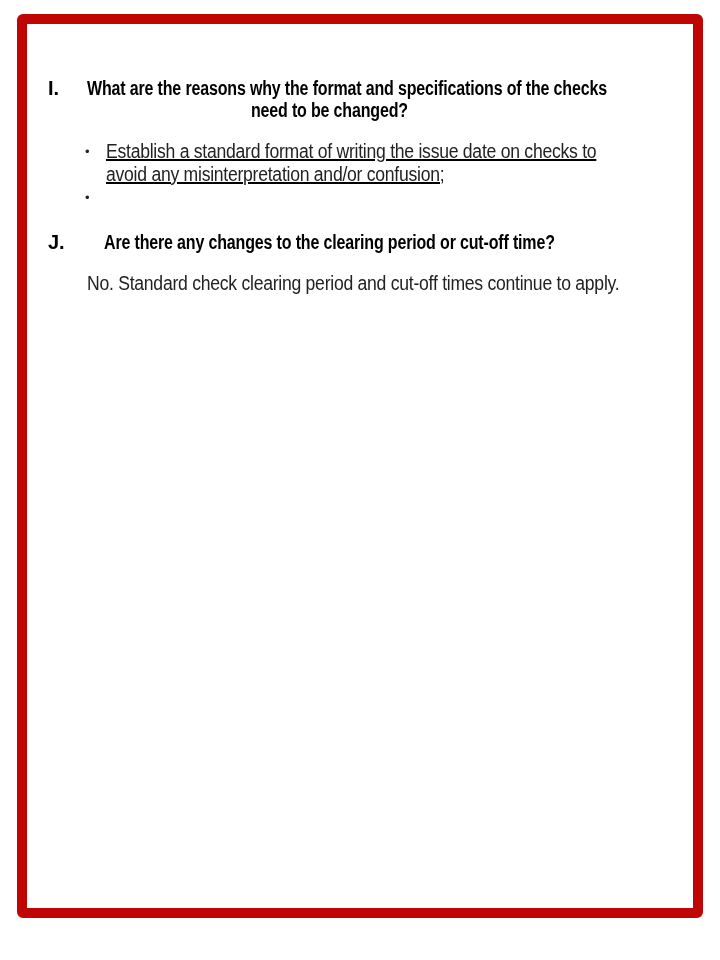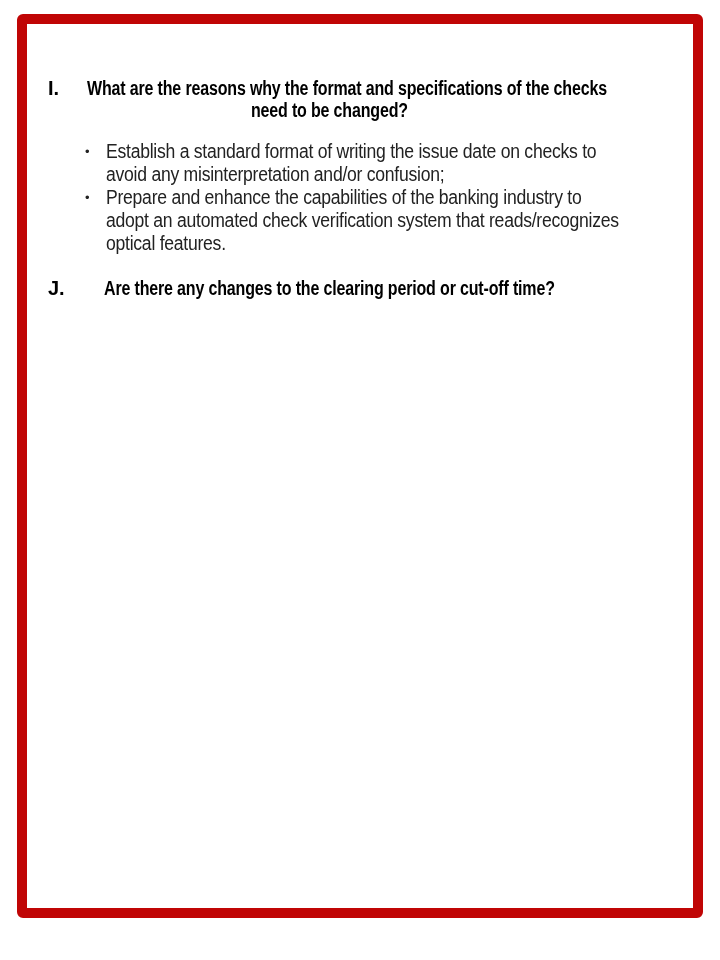"Establish a standard format of" .blines { text-decoration: none -> underline }
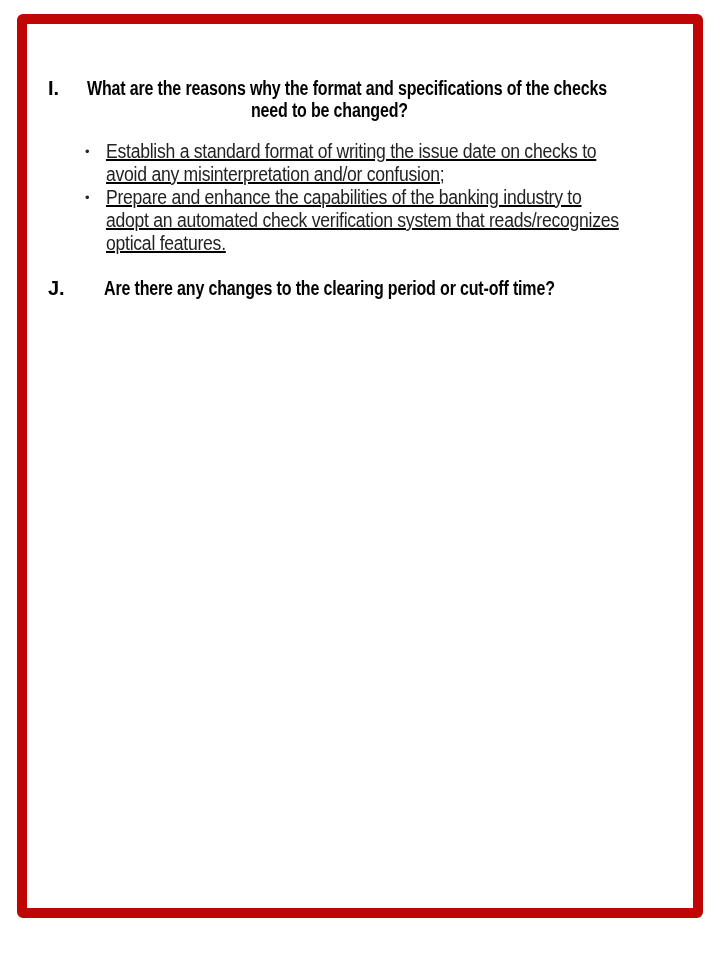"Prepare and enhance the capabilities" div.blines { html: <div> <div>Prepare and enhance the capabilities of the banking industry to</div> <div>adopt an automated check verification system that reads/recognizes</div> <div>optical features.</div> </div> -> none }
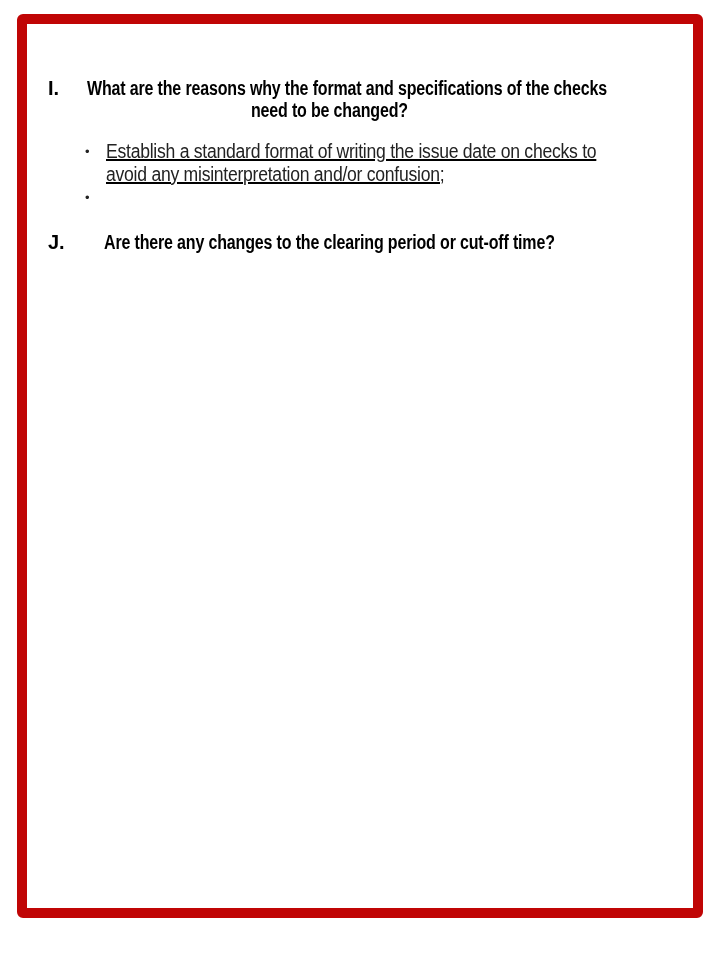"No. Standard check clearing period" div.answer { html: none -> <div> <div>No. Standard check clearing period and cut-off times continue to apply.</div> </div> }
